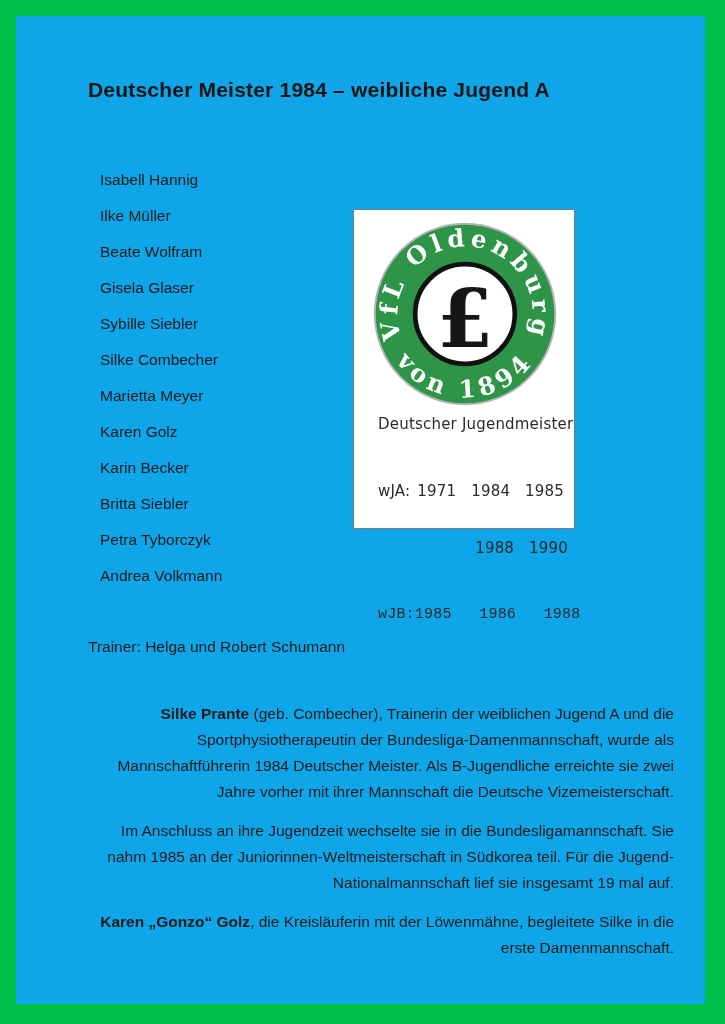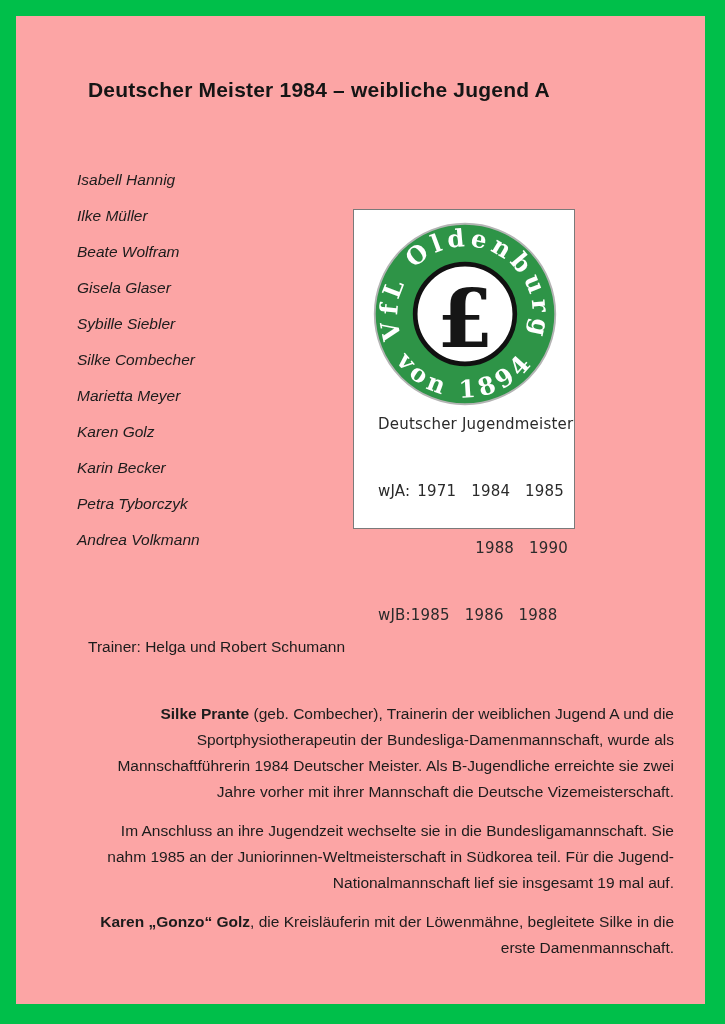"Deutscher Meister 1984 – weibliche" .page { background: #fca5a5 -> #0ea5e9 }
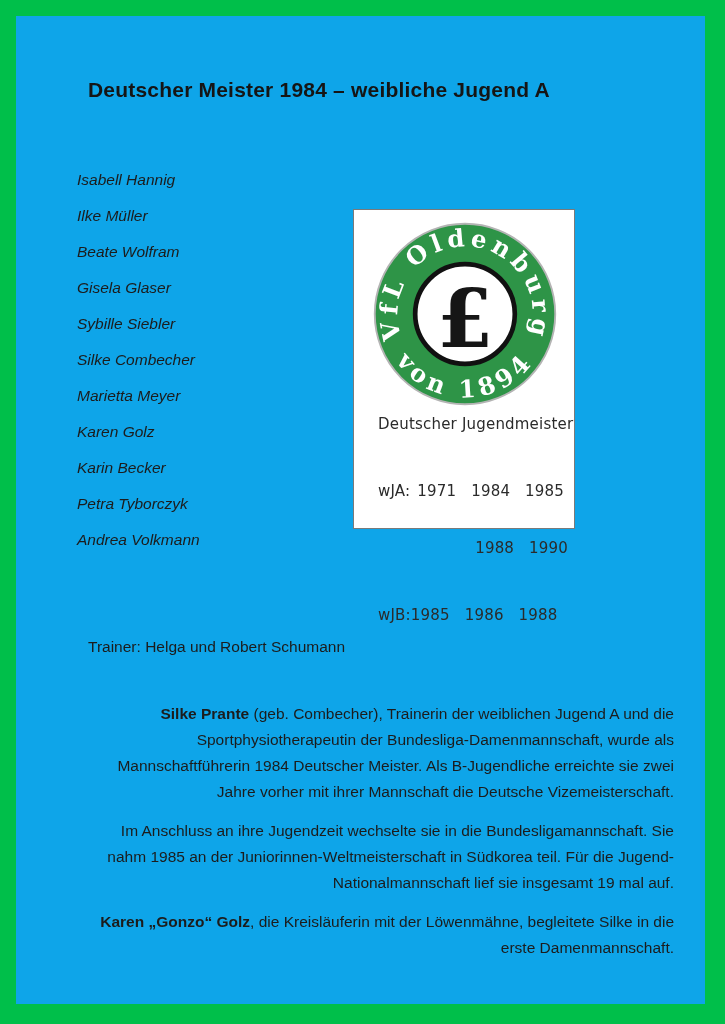"Isabell Hannig" .roster { font-style: italic -> none; left: 61px -> 84px }
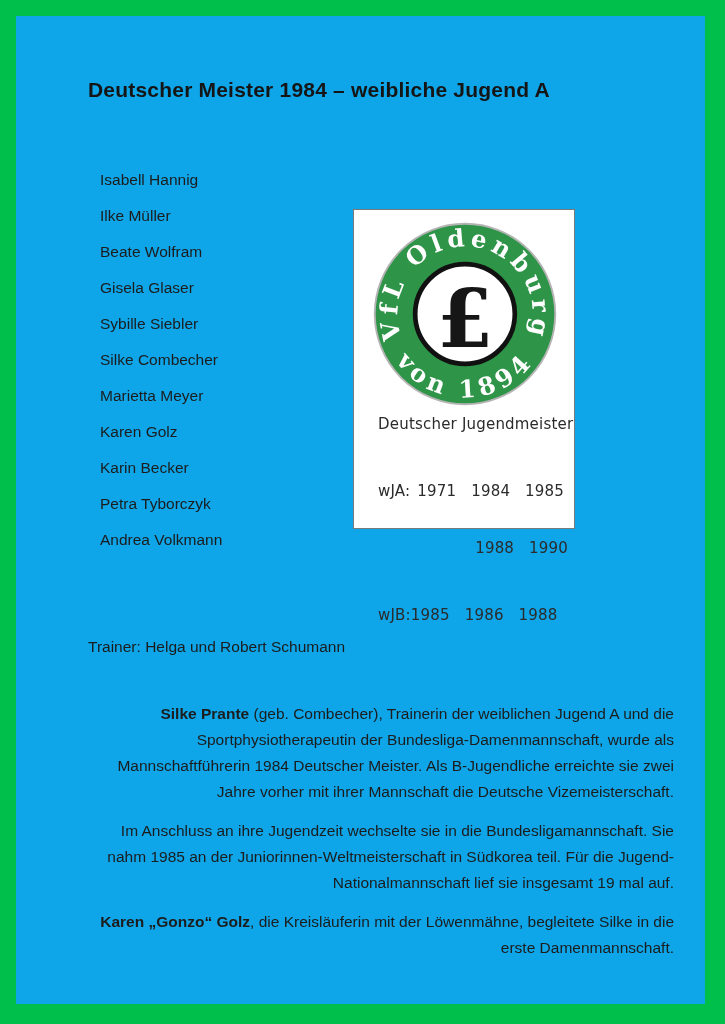"Britta Siebler" div.name { html: none -> <div>Britta Siebler</div> }
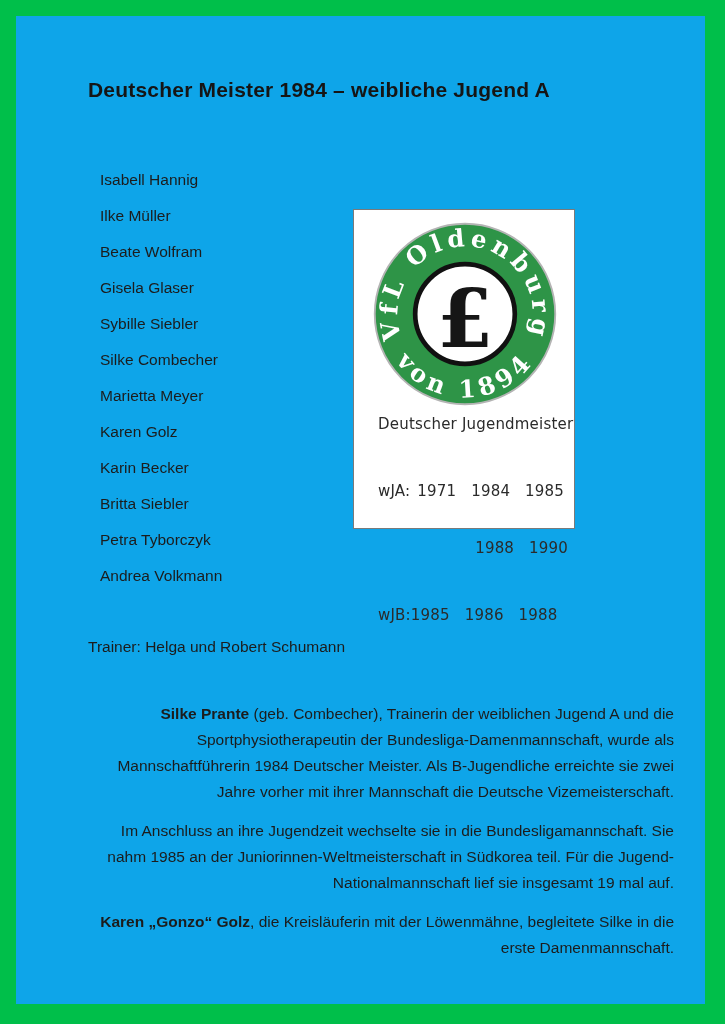"wJB:1985 1986 1988" .wjb-row { font-family: none -> Liberation Mono, monospace }
